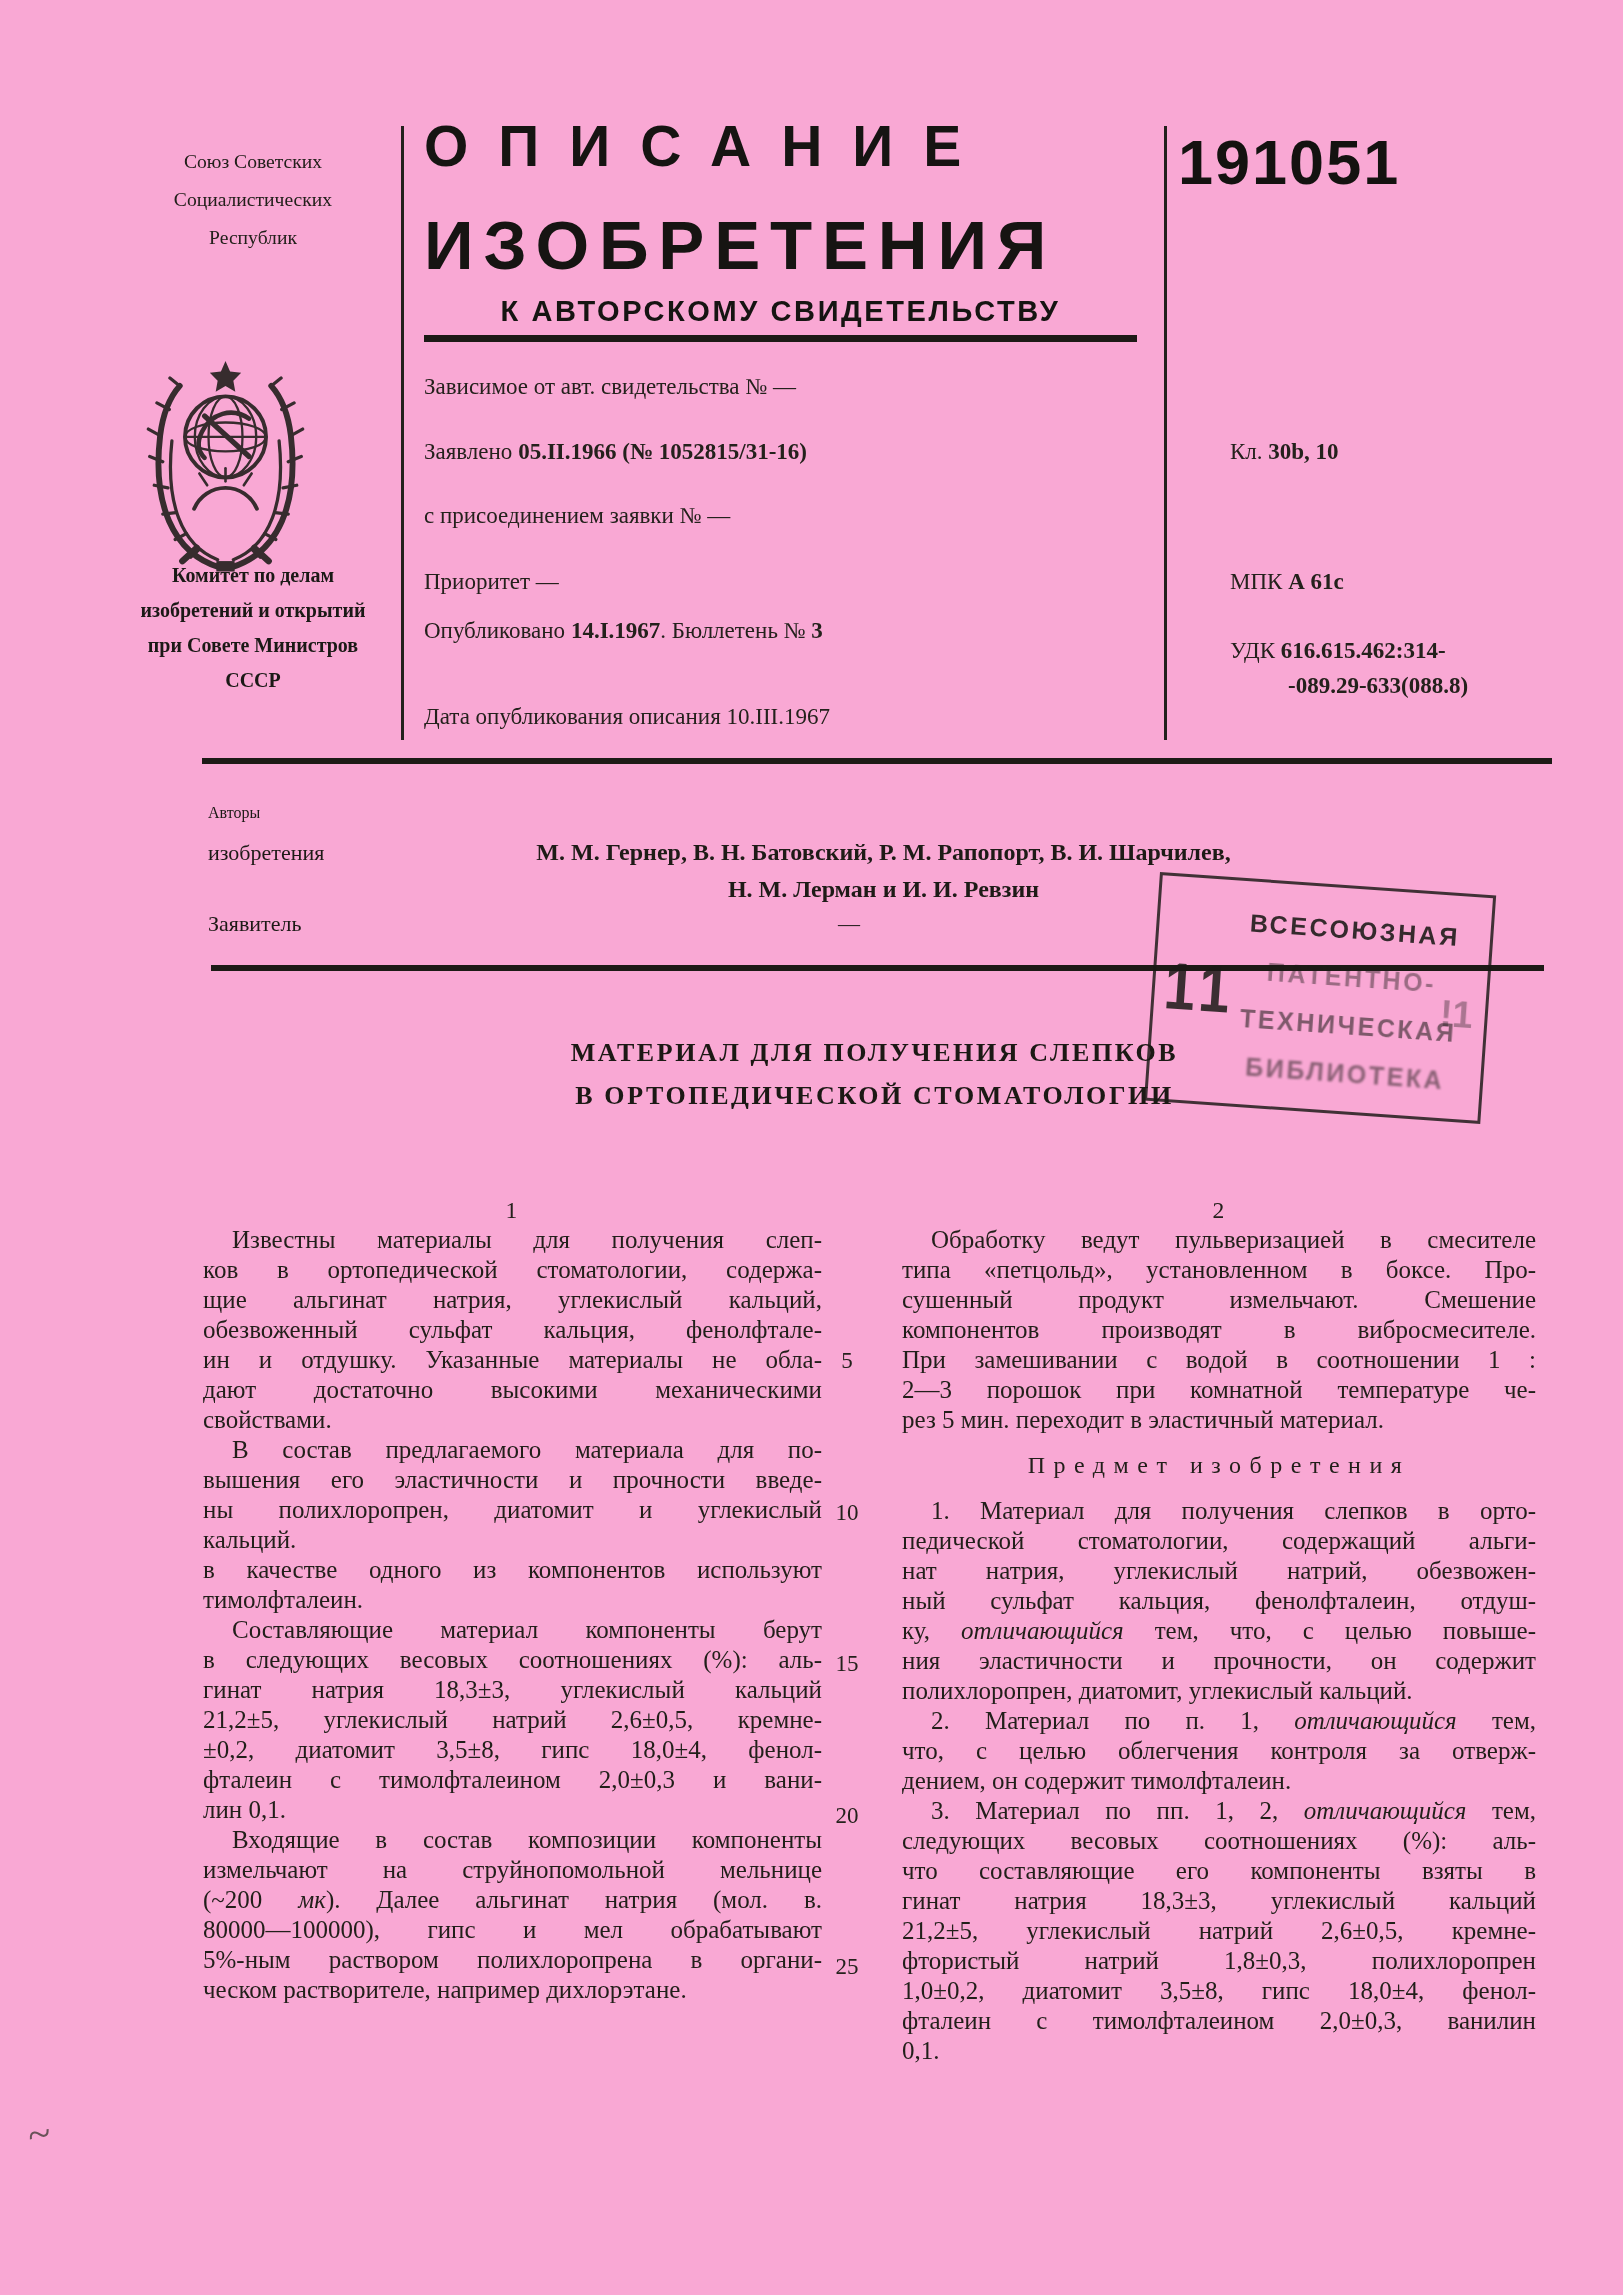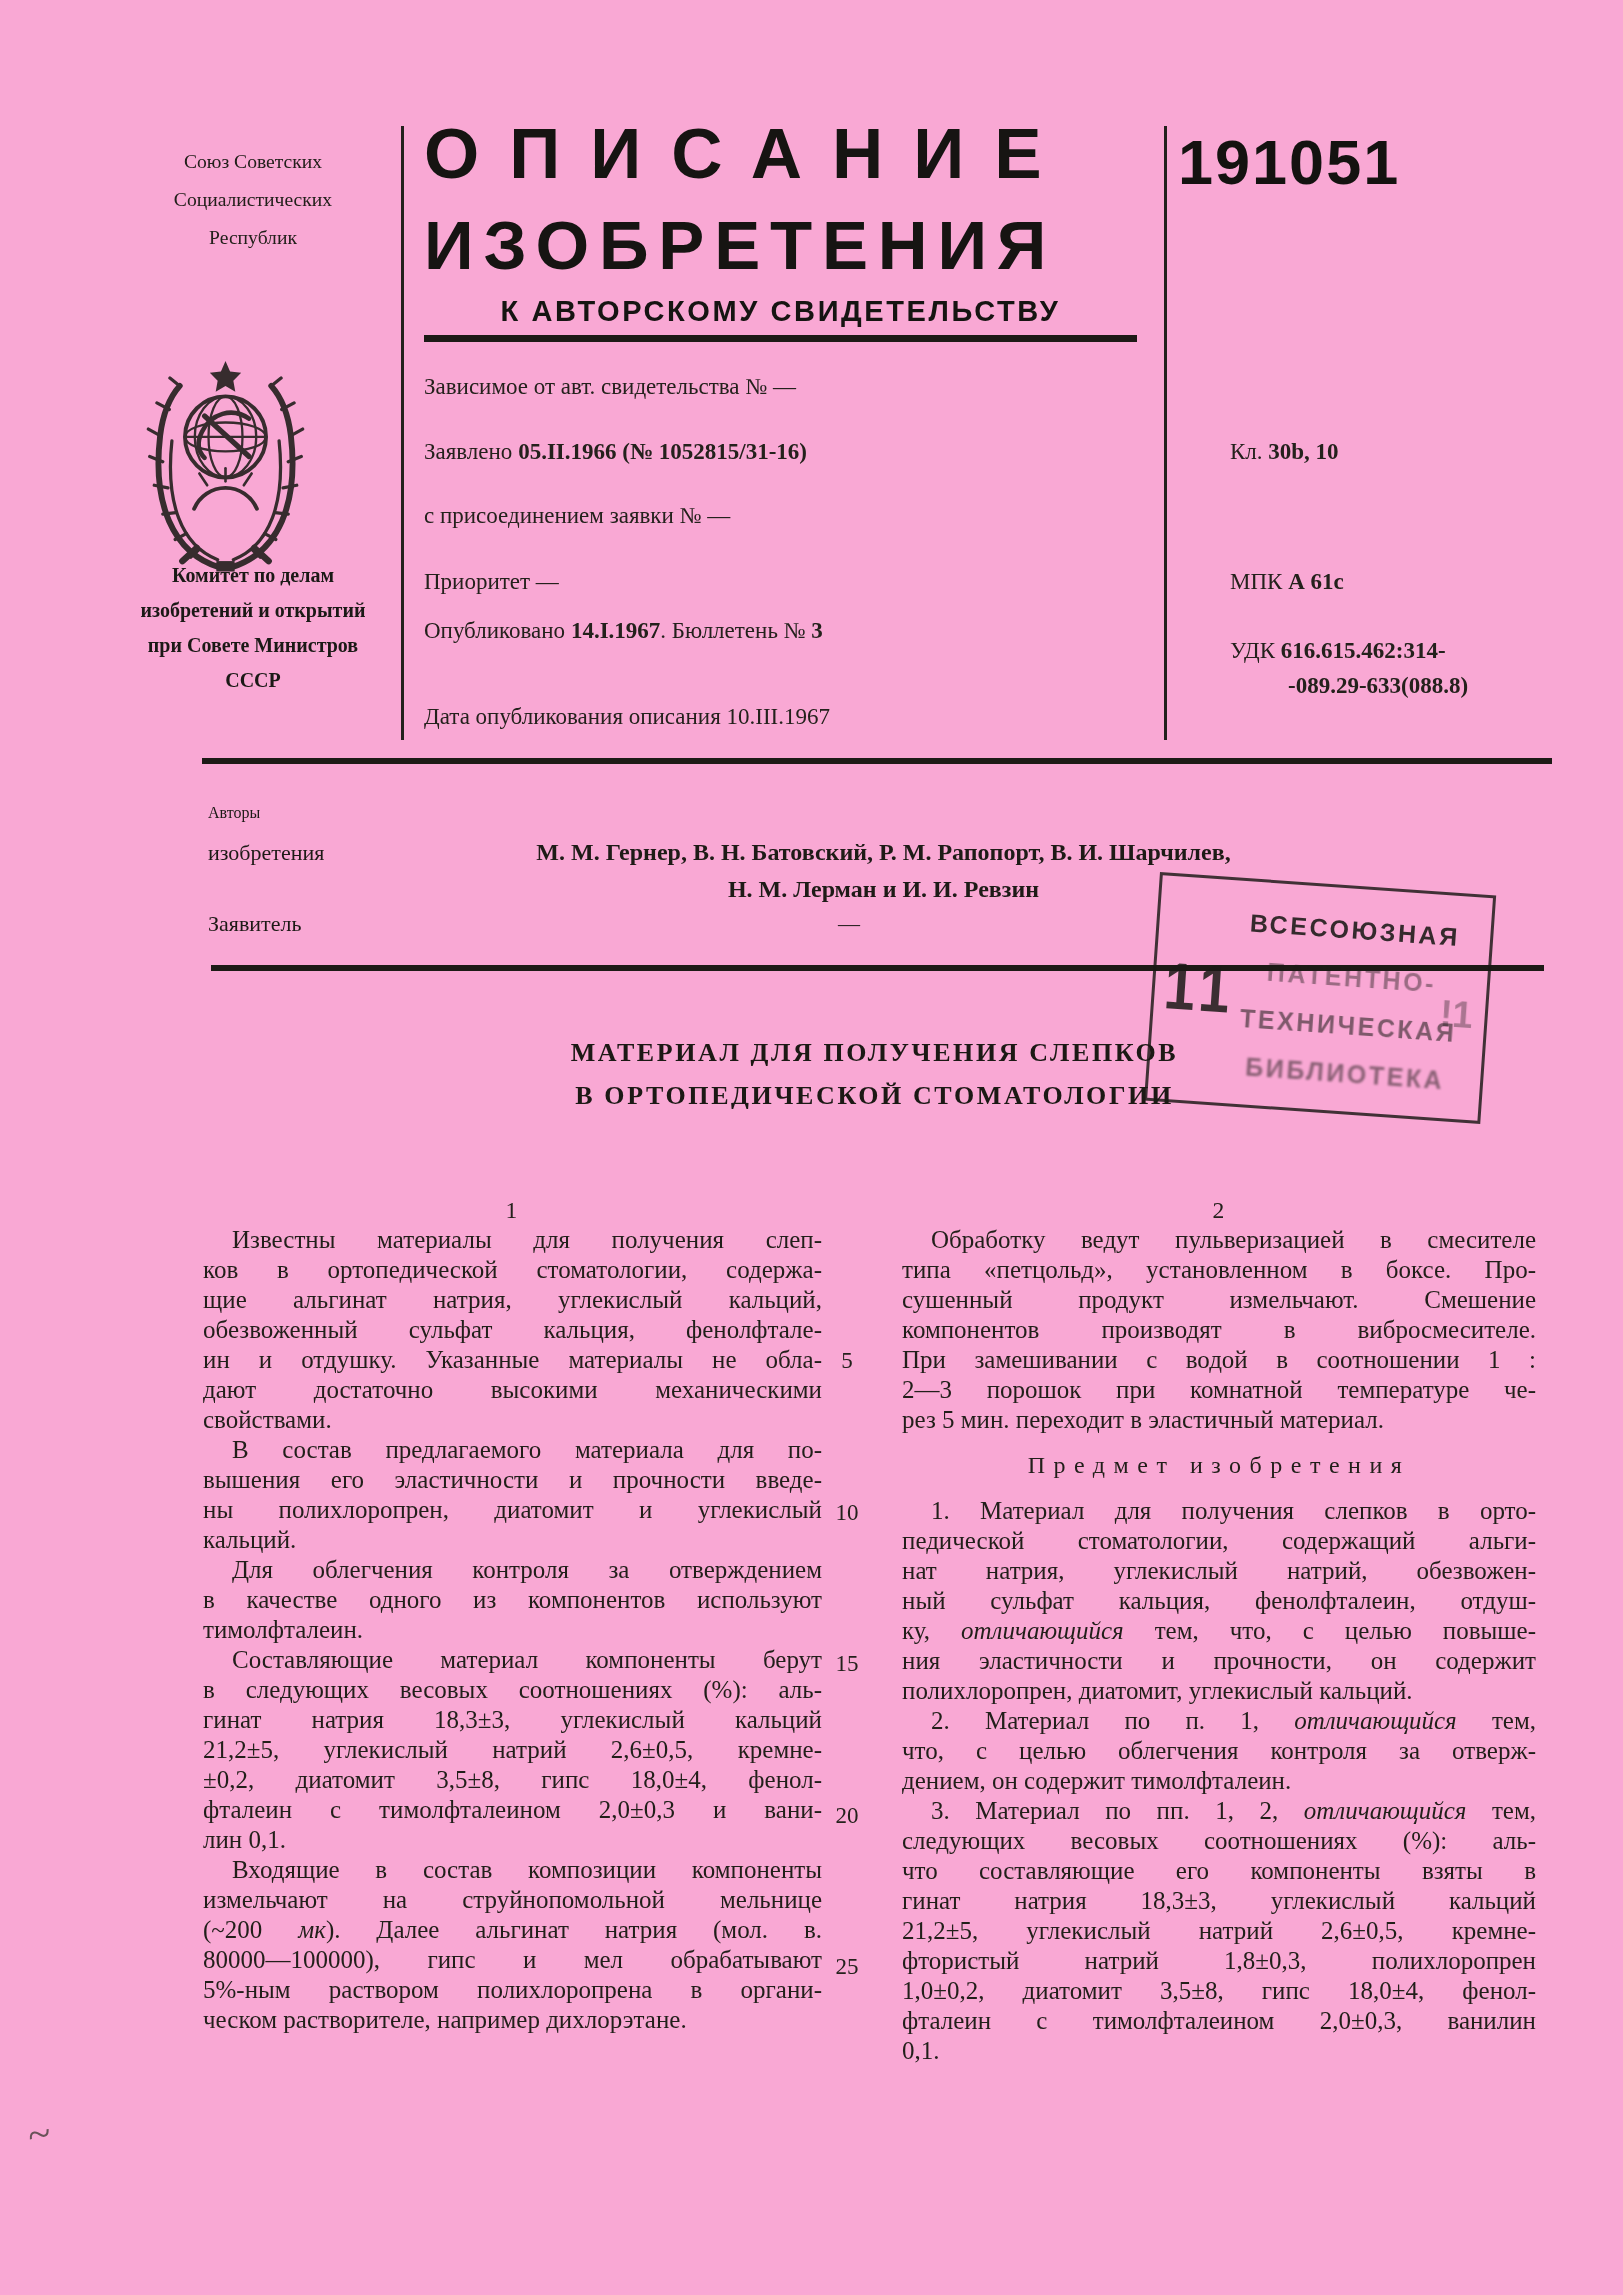"ОПИСАНИЕ" .doc-title-1 { font-size: 71px -> 57px }
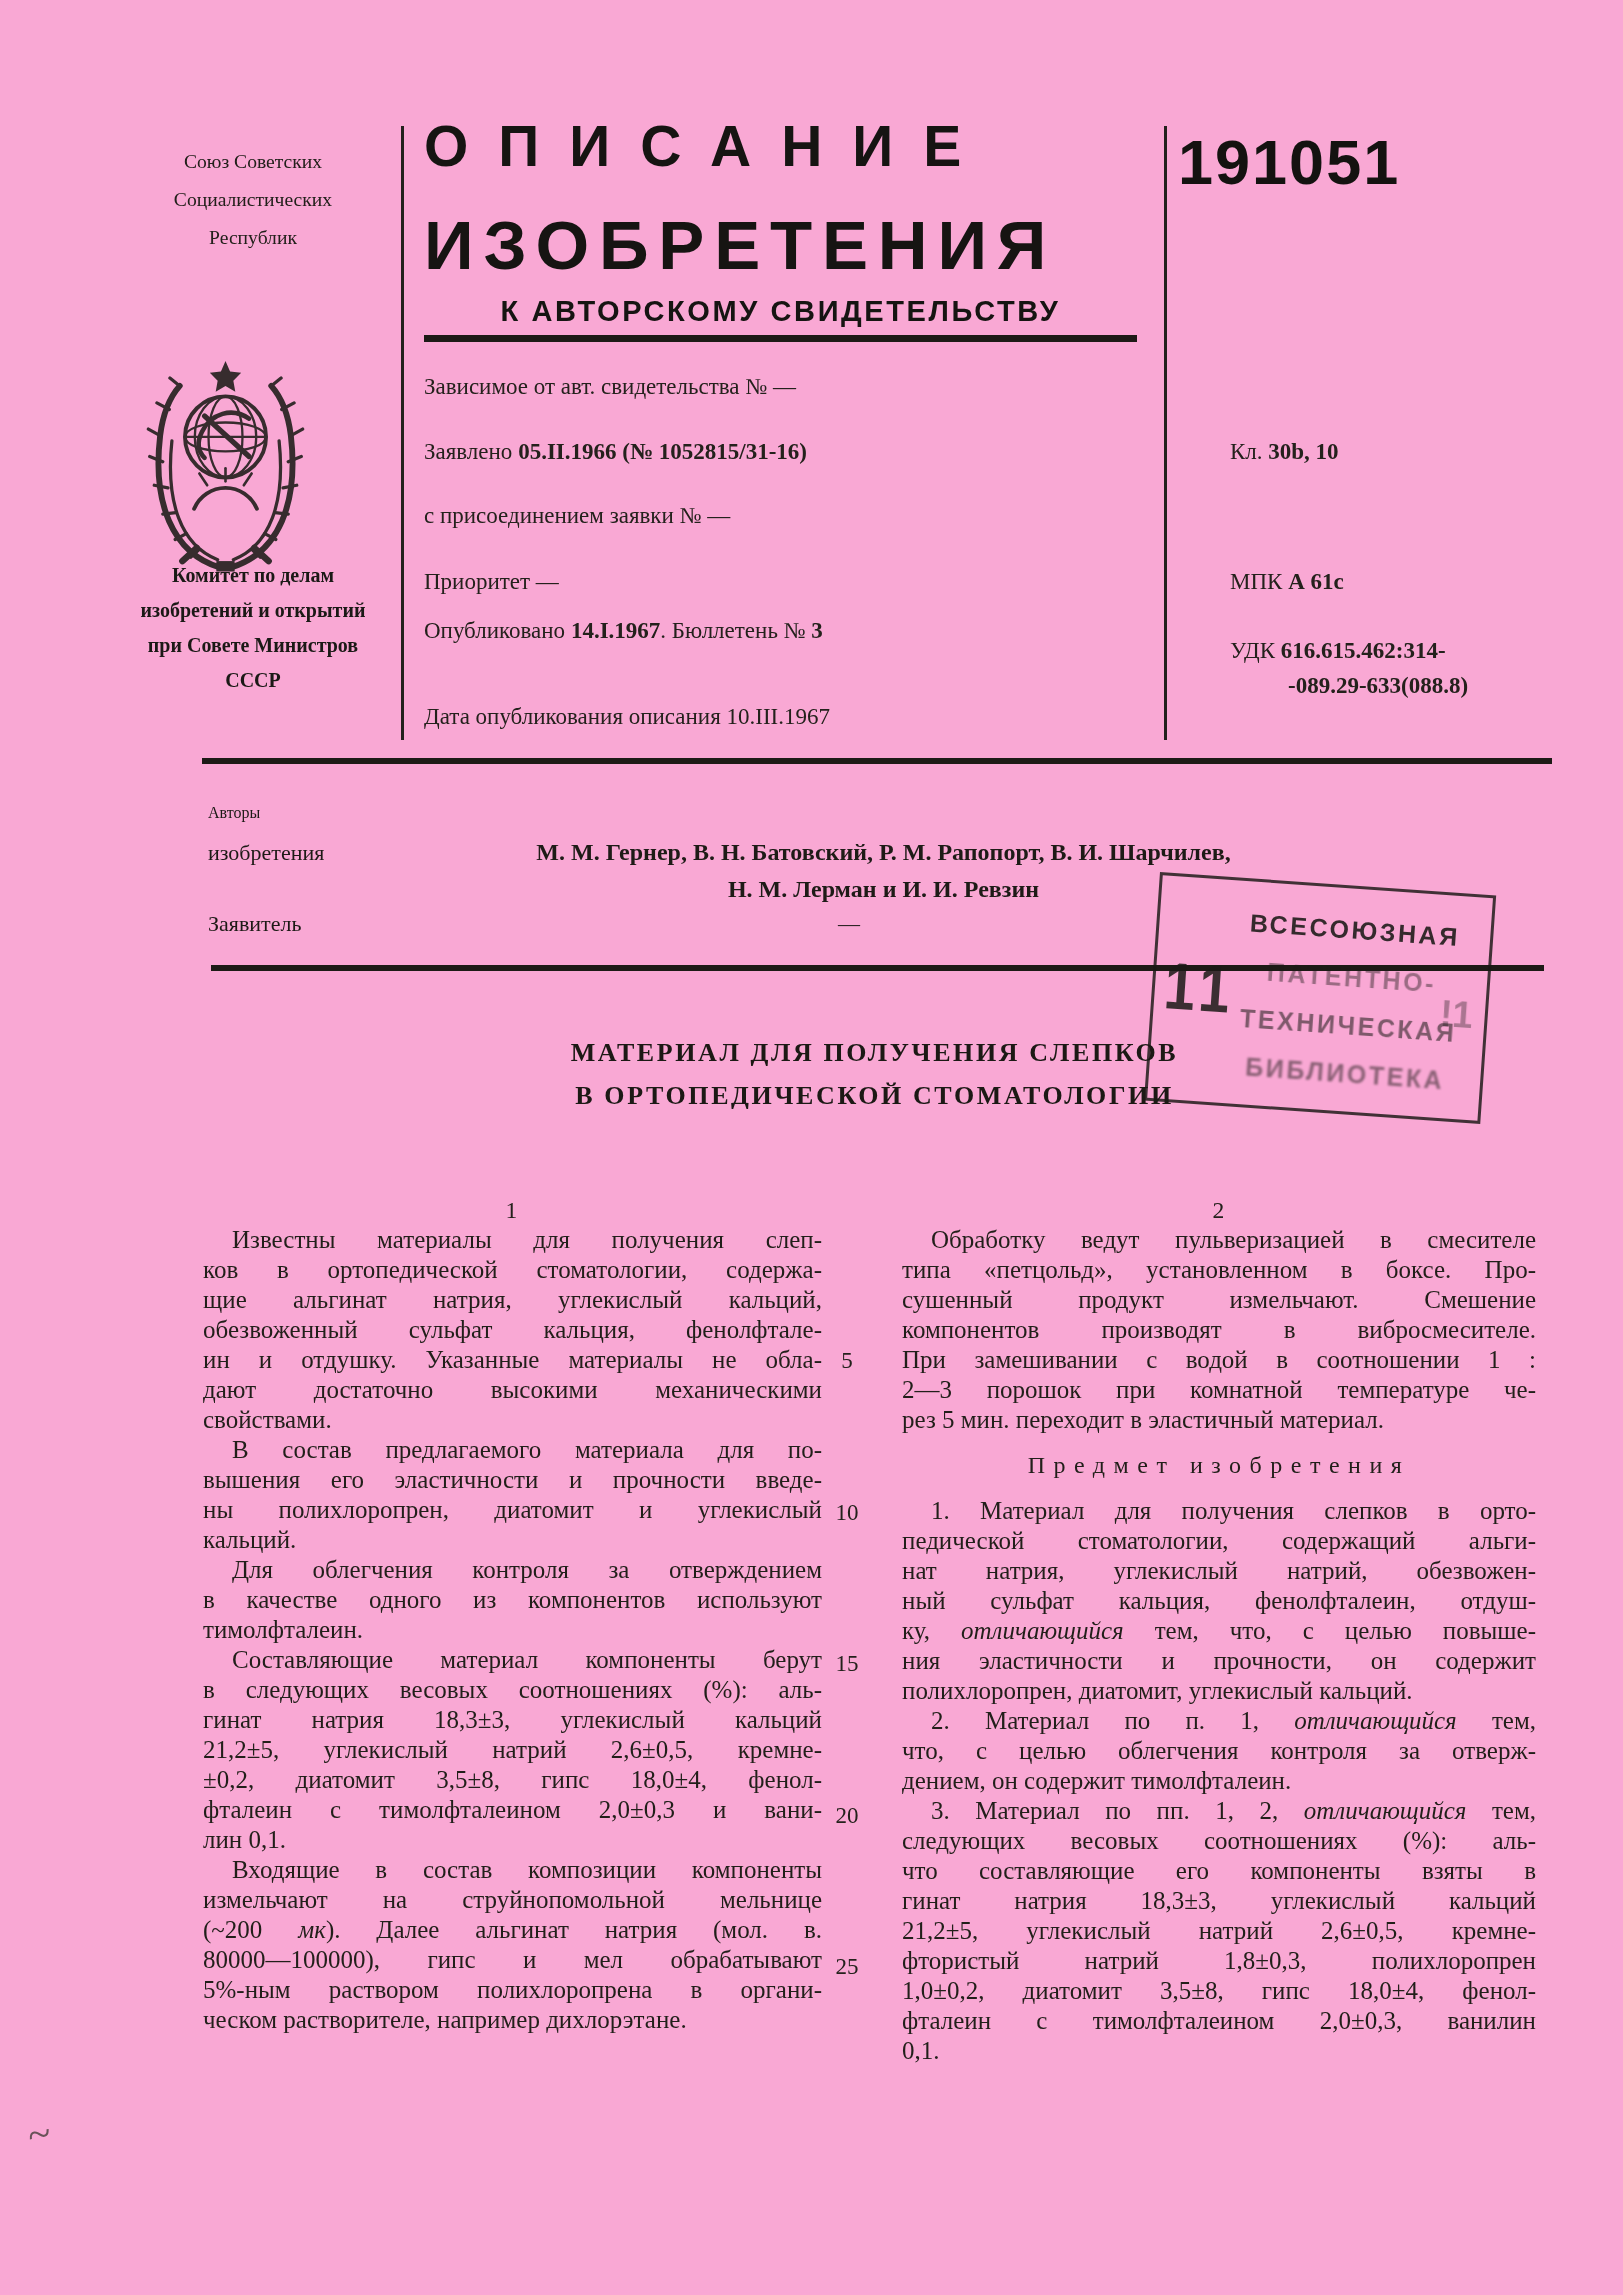"Для облегчения контроля за отверждением" div.line { html: <div>Для облегчения контроля за отверждением</div> -> none }
